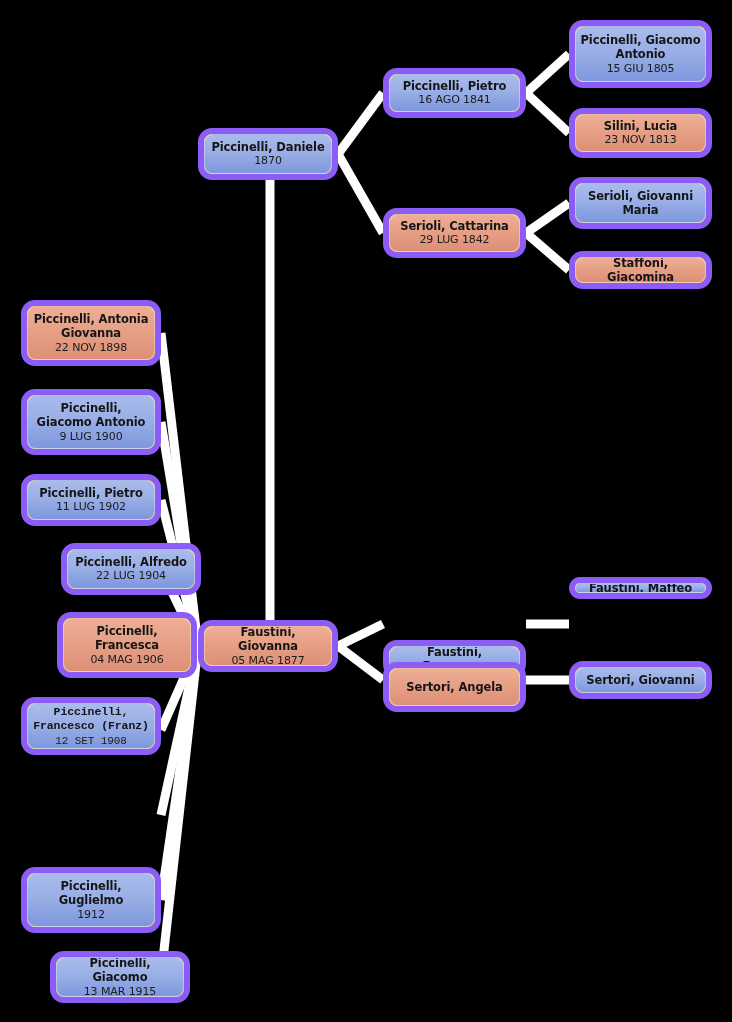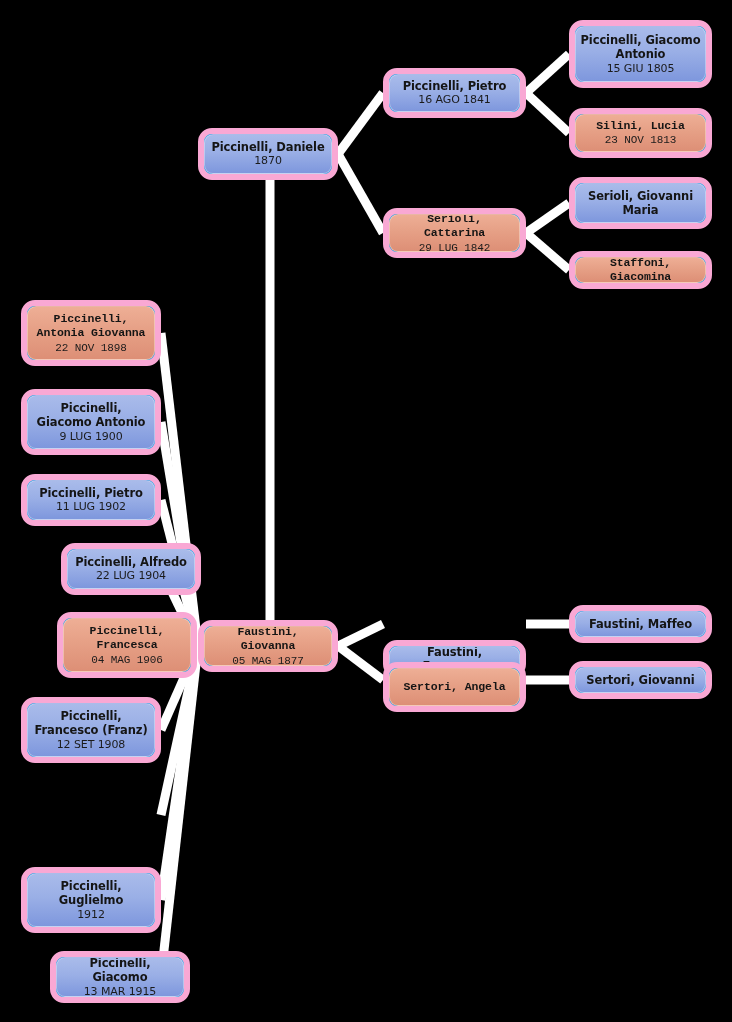"Piccinelli, Giacomo Antonio" .node { background: #0ea5e9 -> #fde047; border: 6px solid #f9a8d4 -> 6px solid #8b5cf6 }
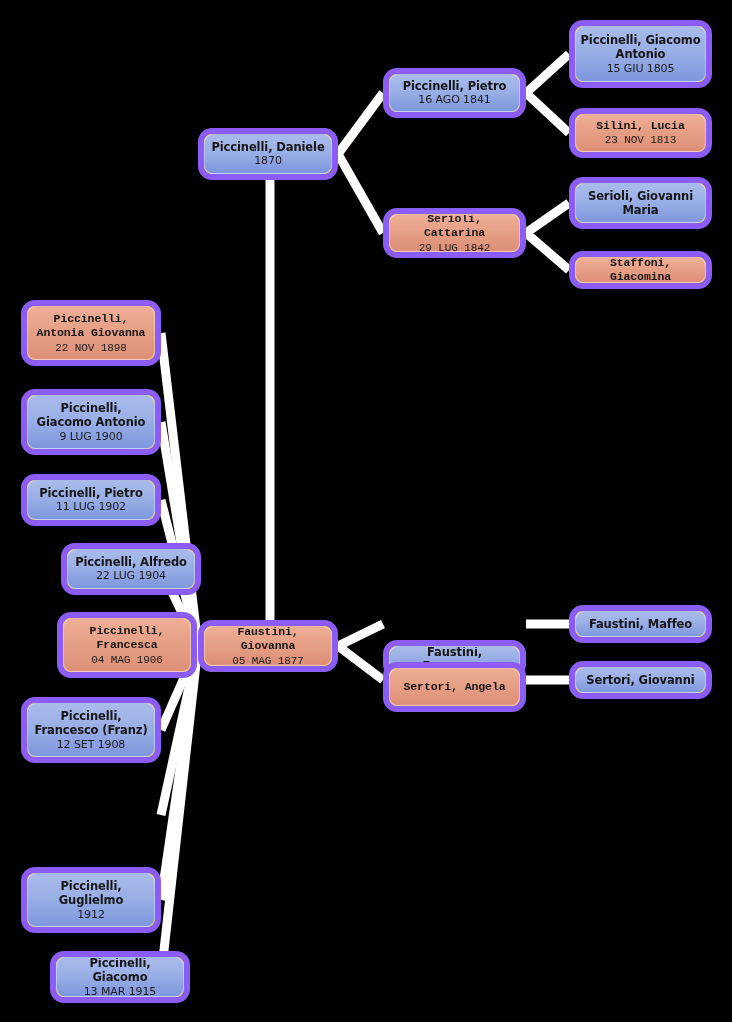"Silini, Lucia" .node.female .inner { font-family: Liberation Mono, monospace -> none }
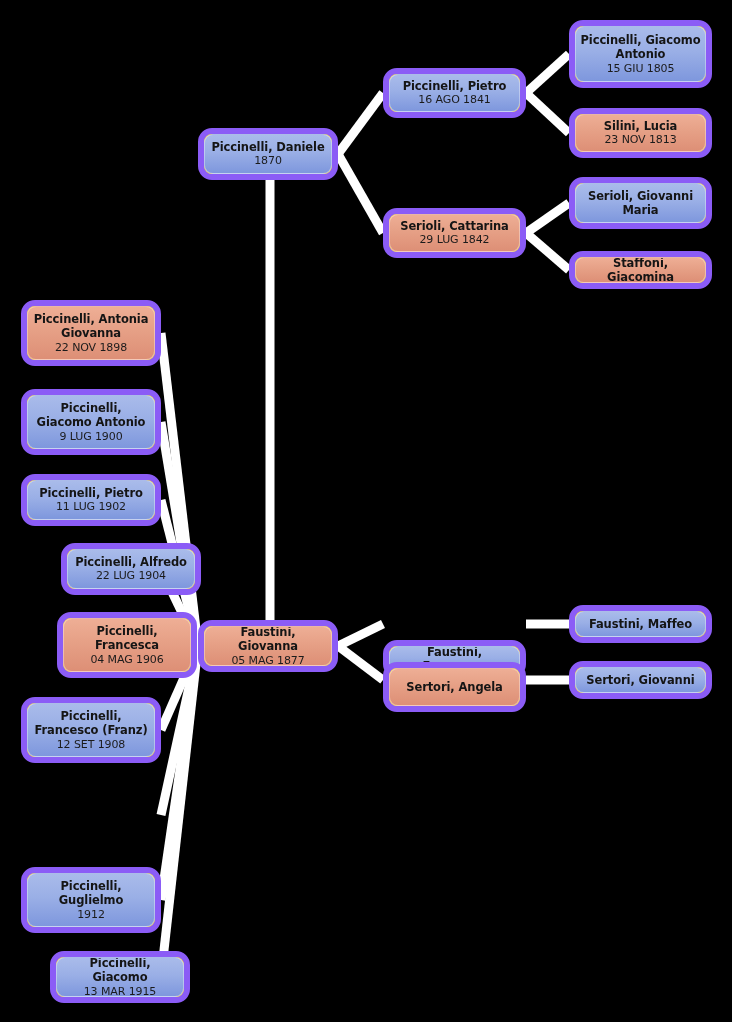"Faustini, Maffeo" div.node { height: 38px -> 22px; top: 605px -> 577px }
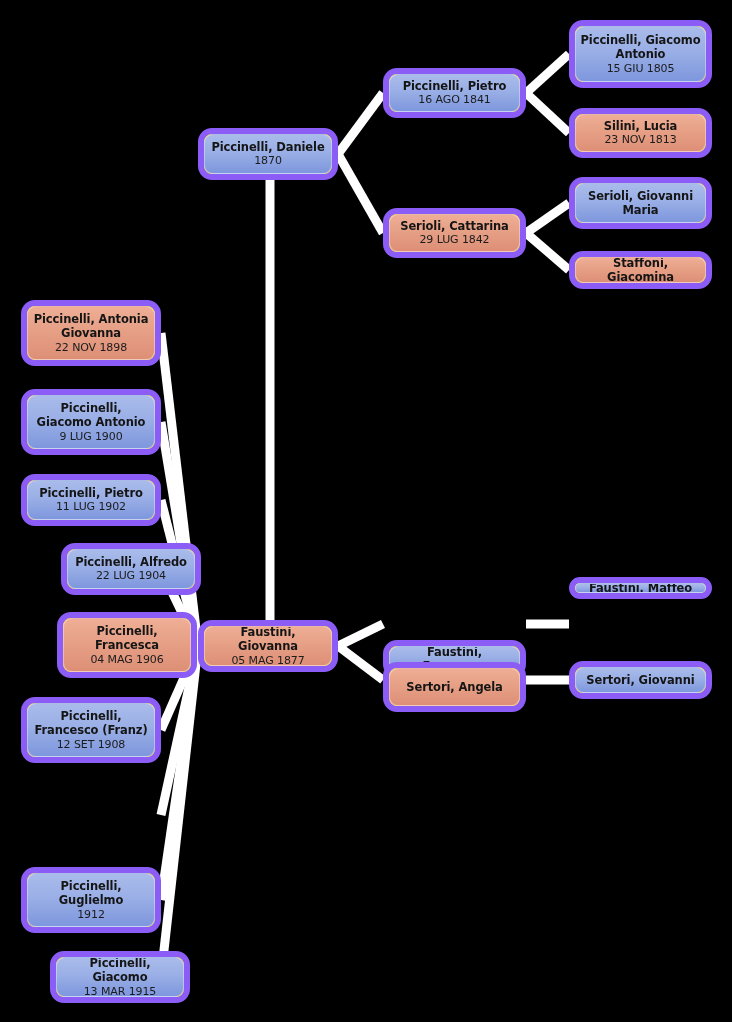"Piccinelli, Francesco (Franz)" div.node { font-family: none -> Liberation Mono, monospace; height: 66px -> 58px }
